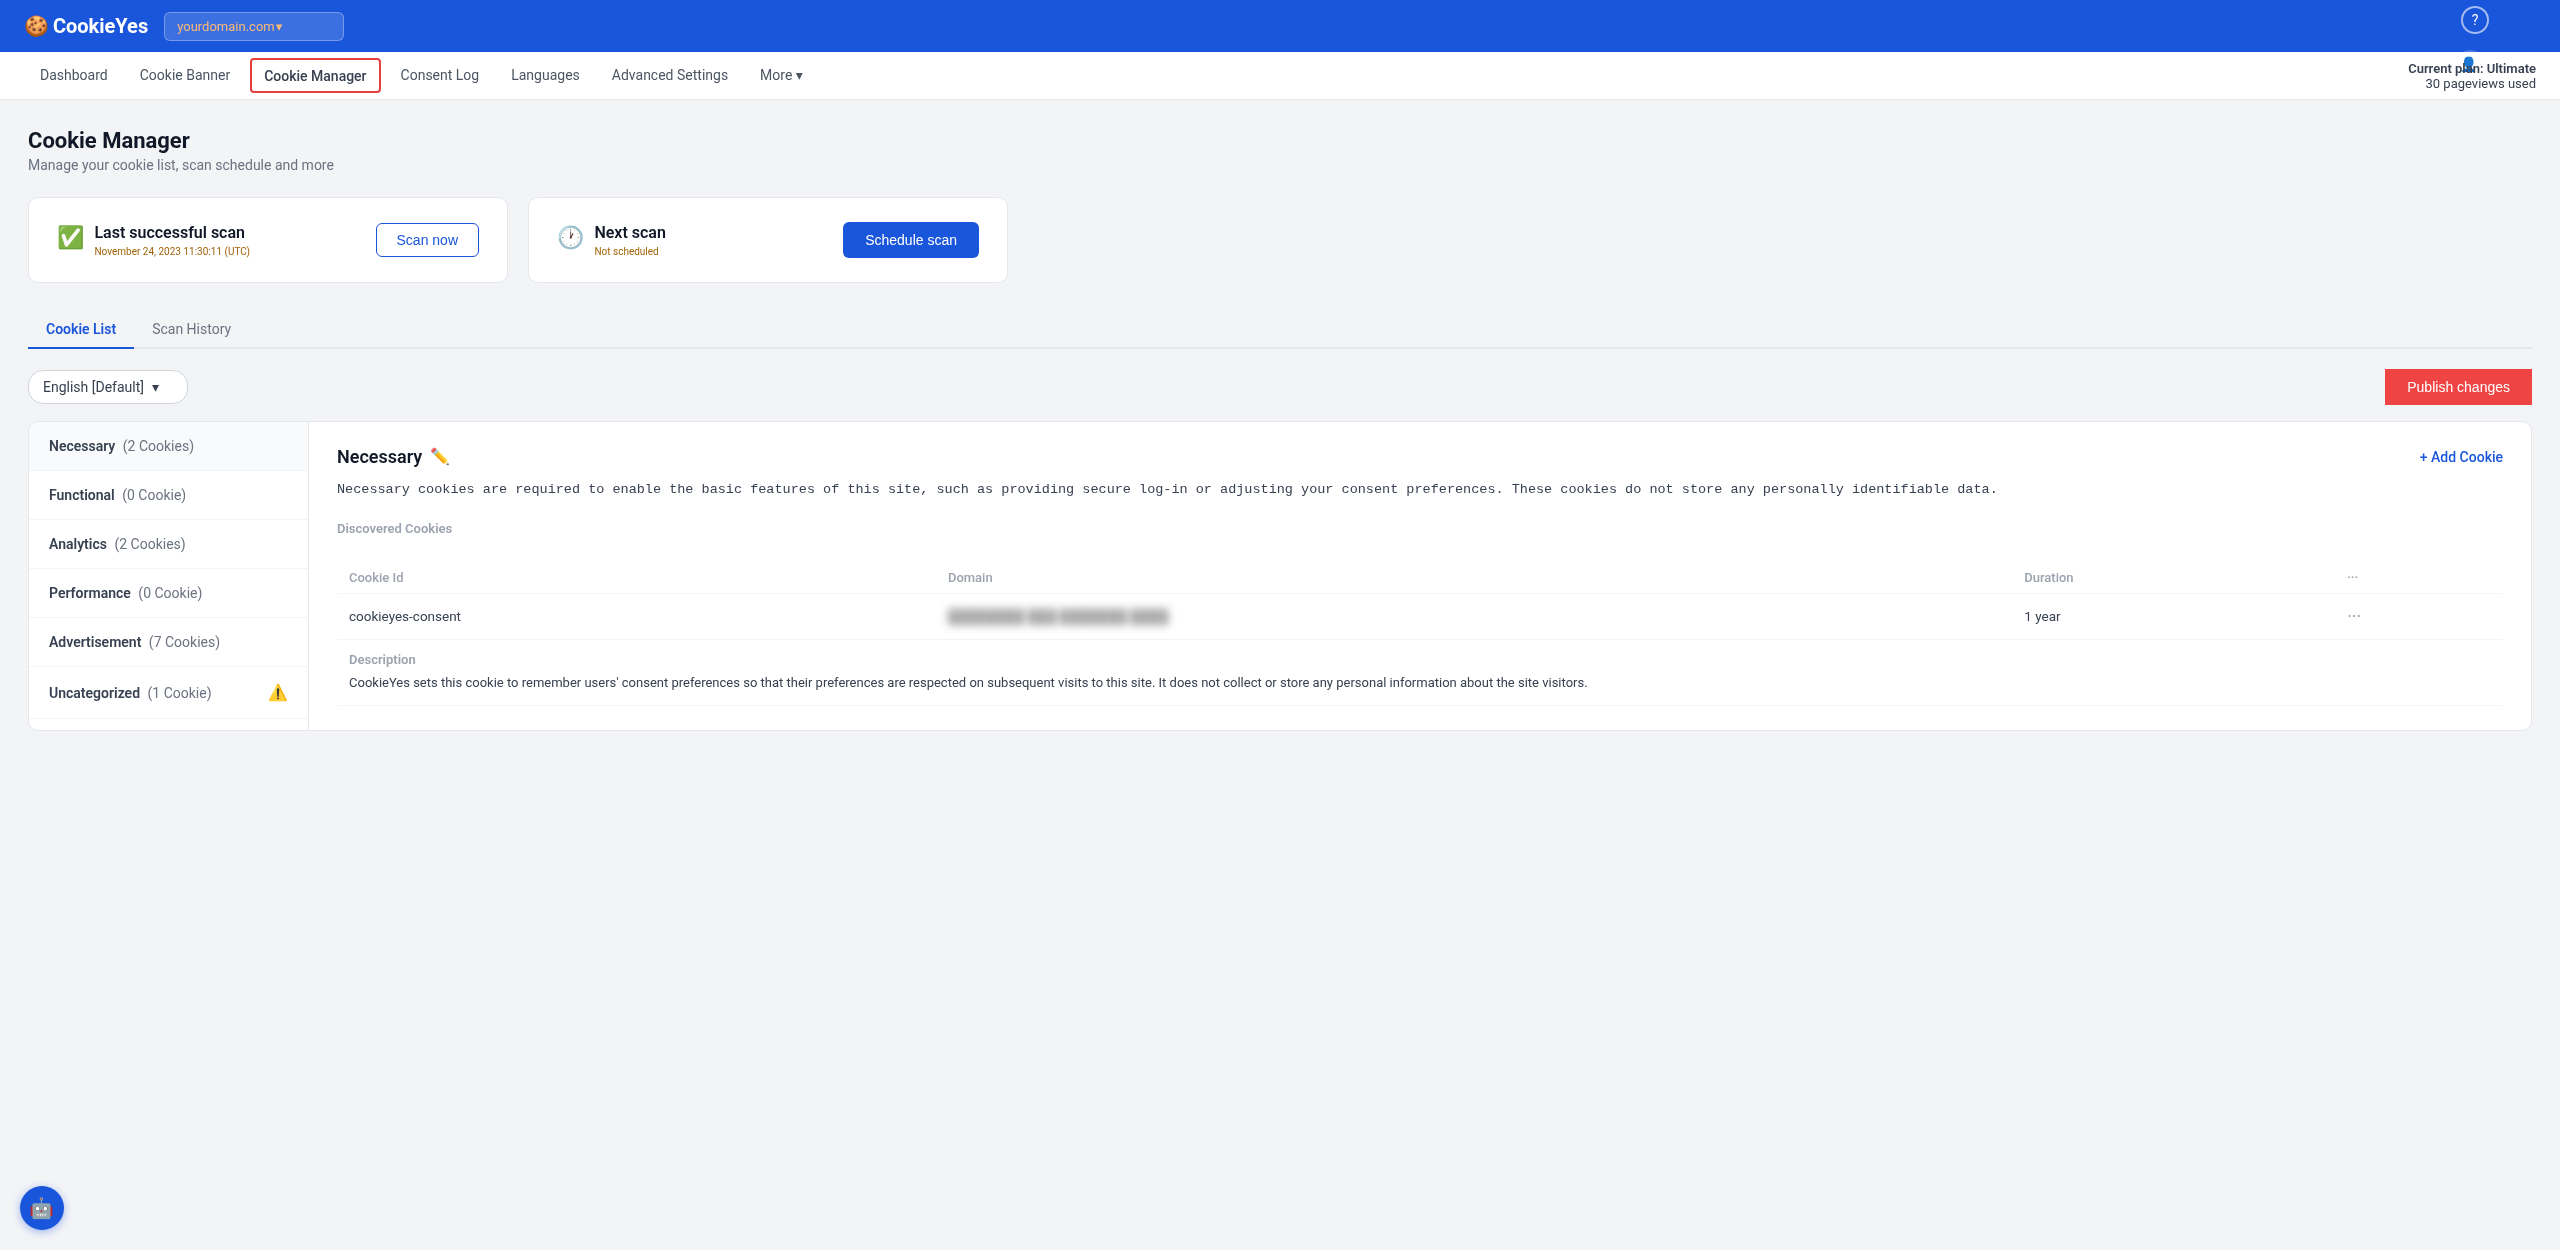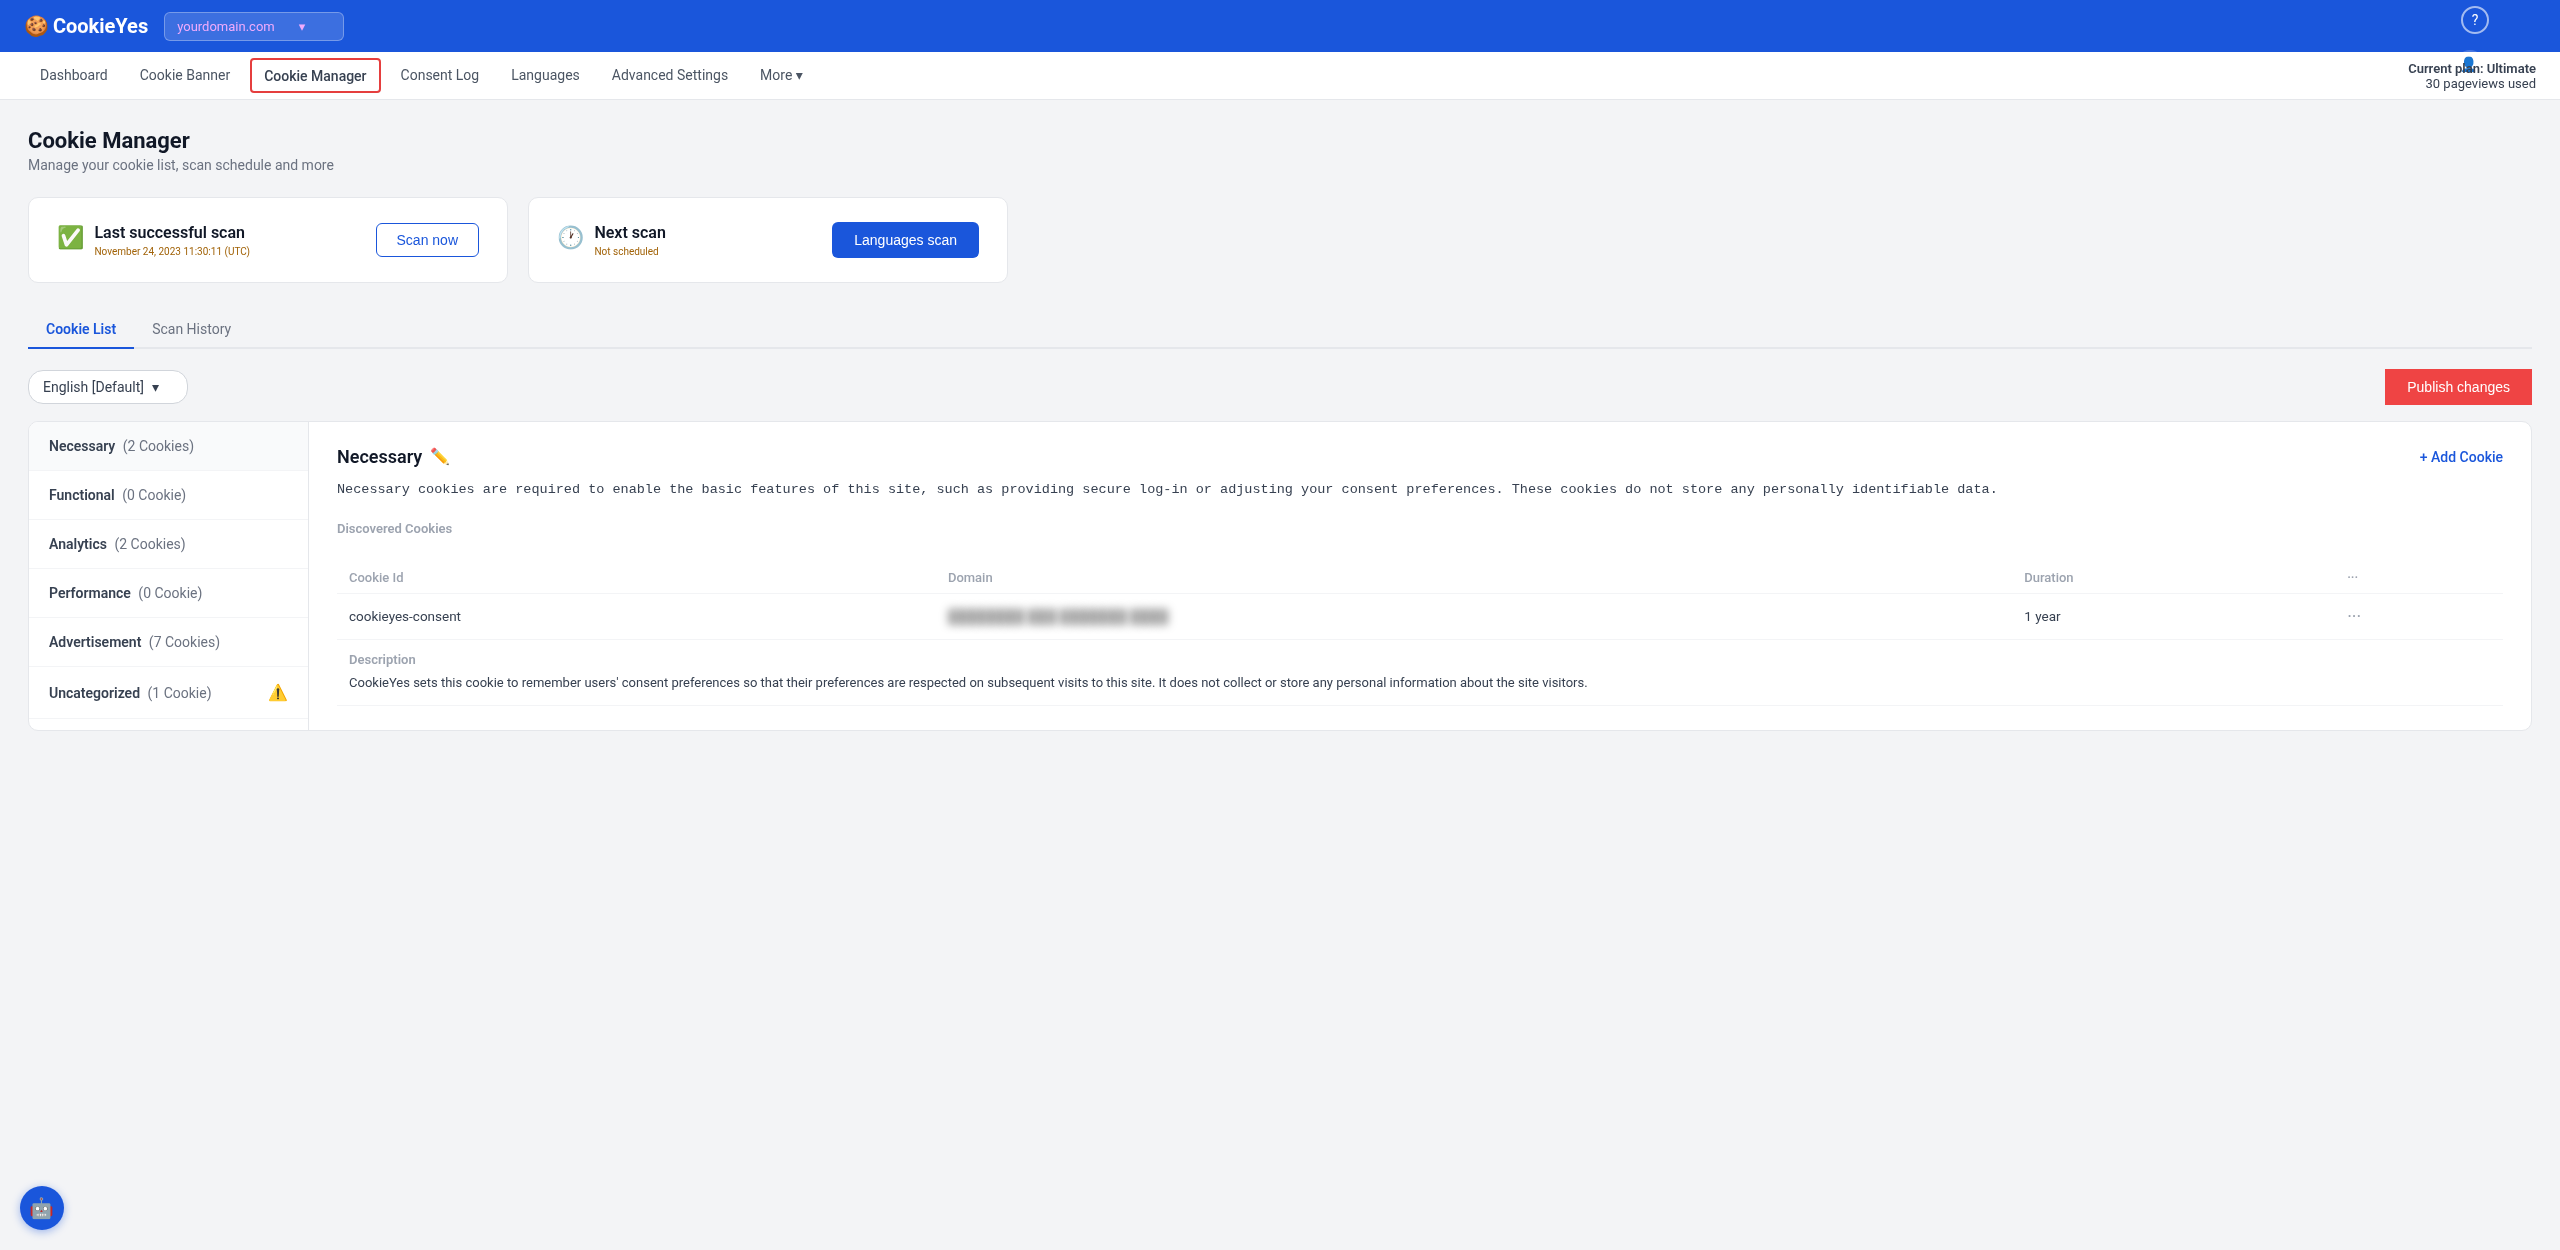"yourdomain.com" .domain-selector { color: #f0abfc -> #fdba74; gap: 24px -> 1px }
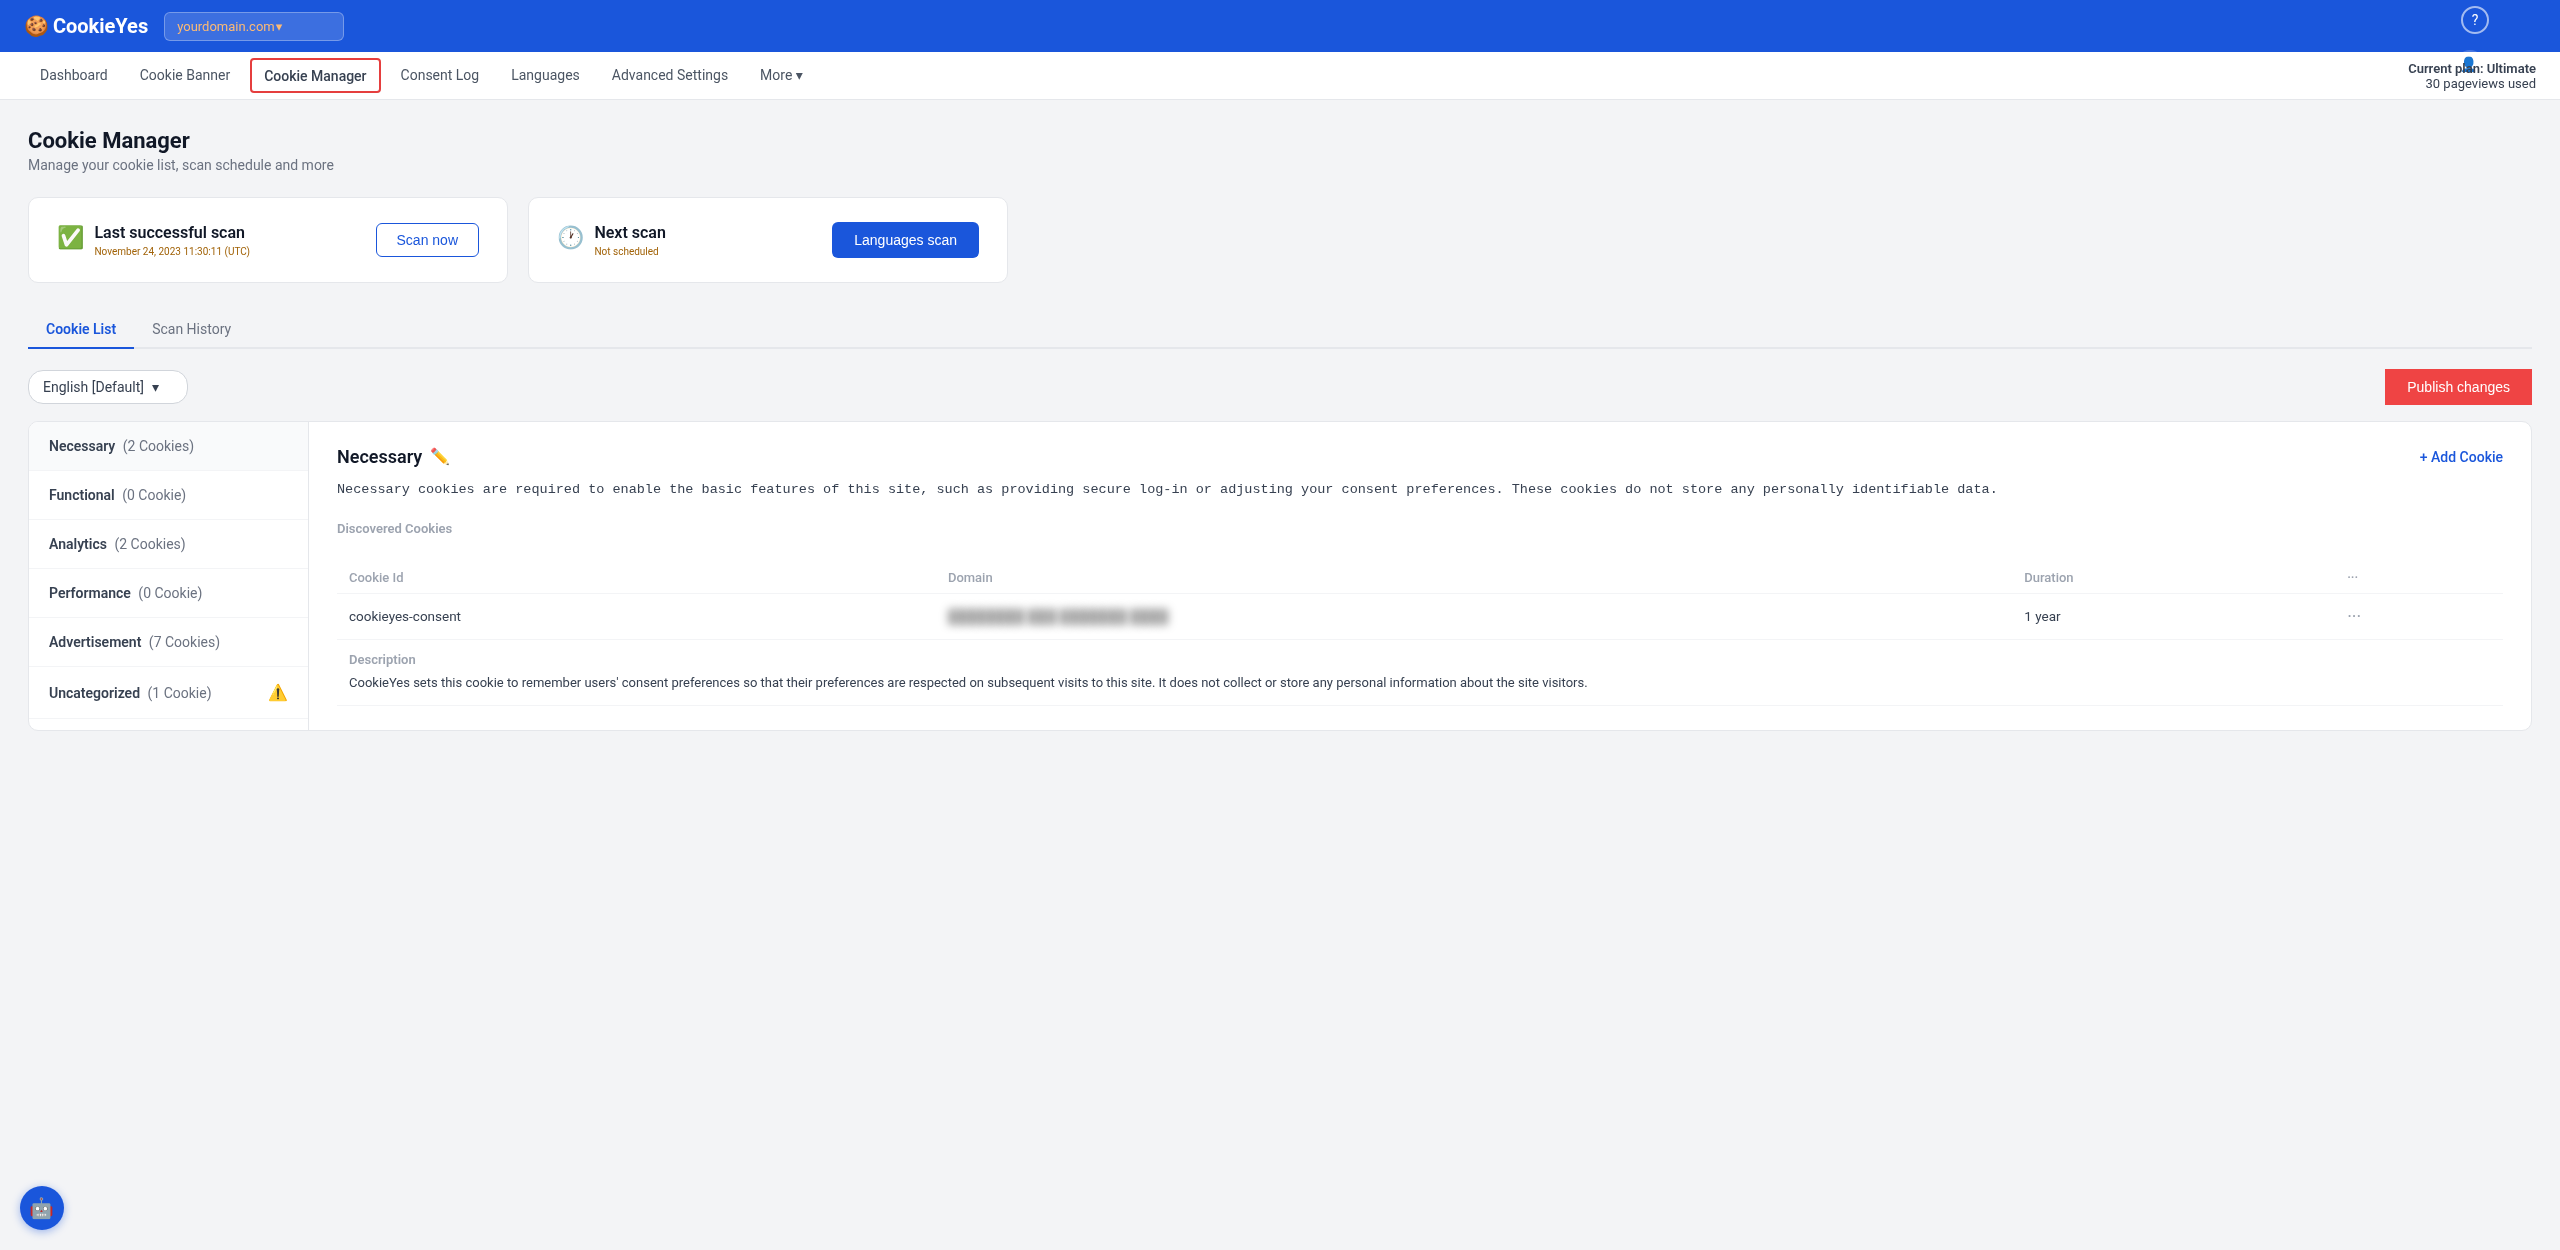"Languages scan" button.btn-primary { text: Languages -> Schedule }
